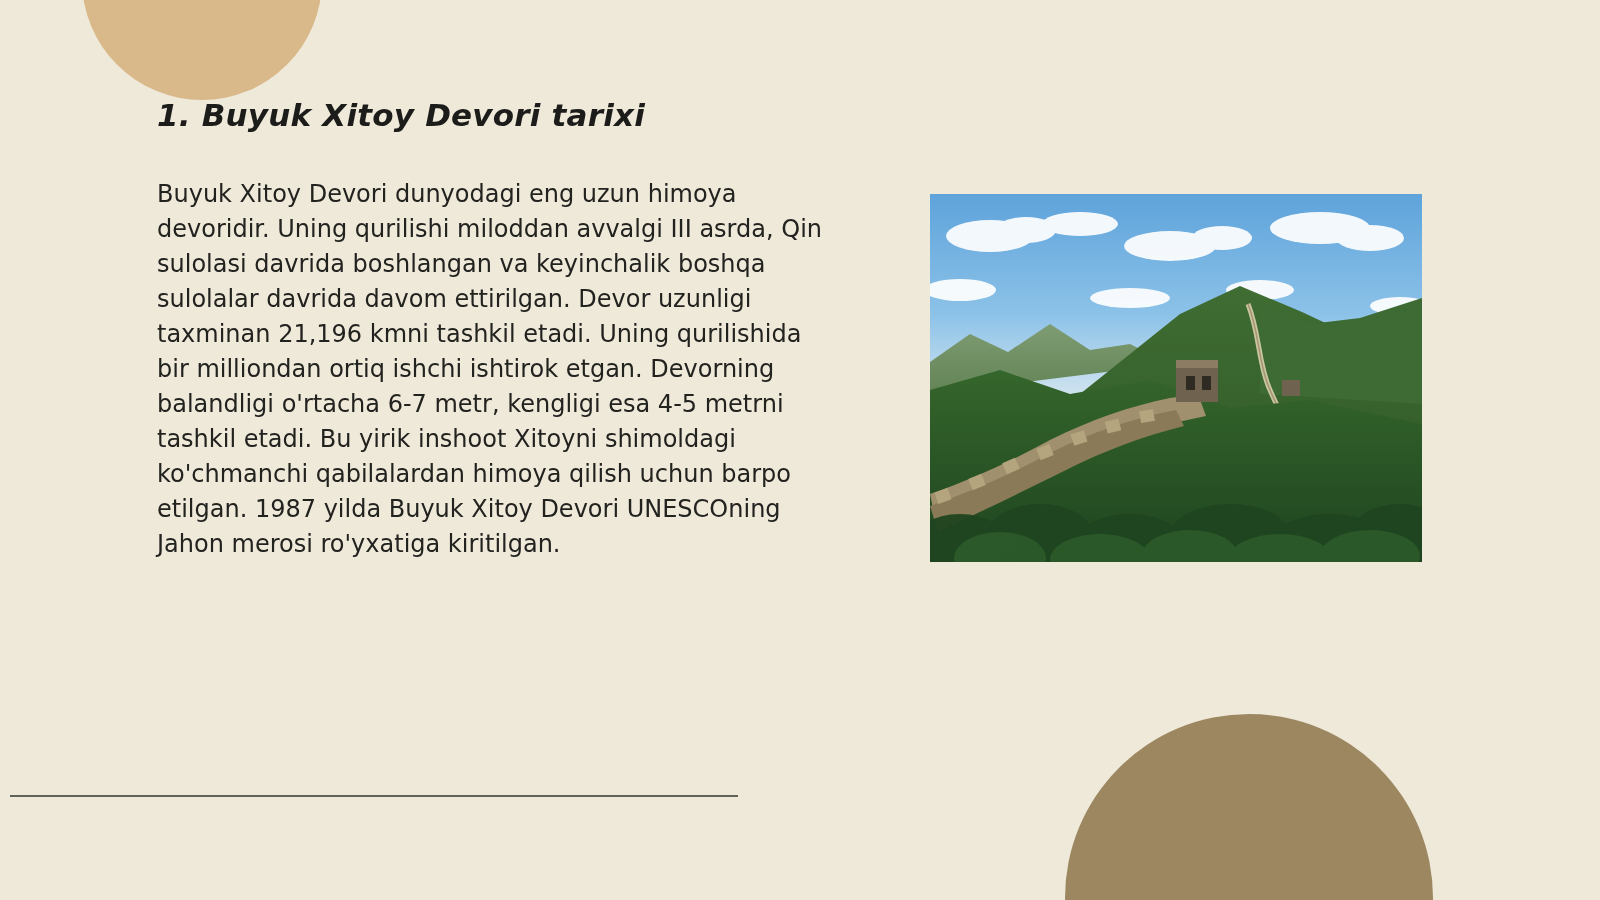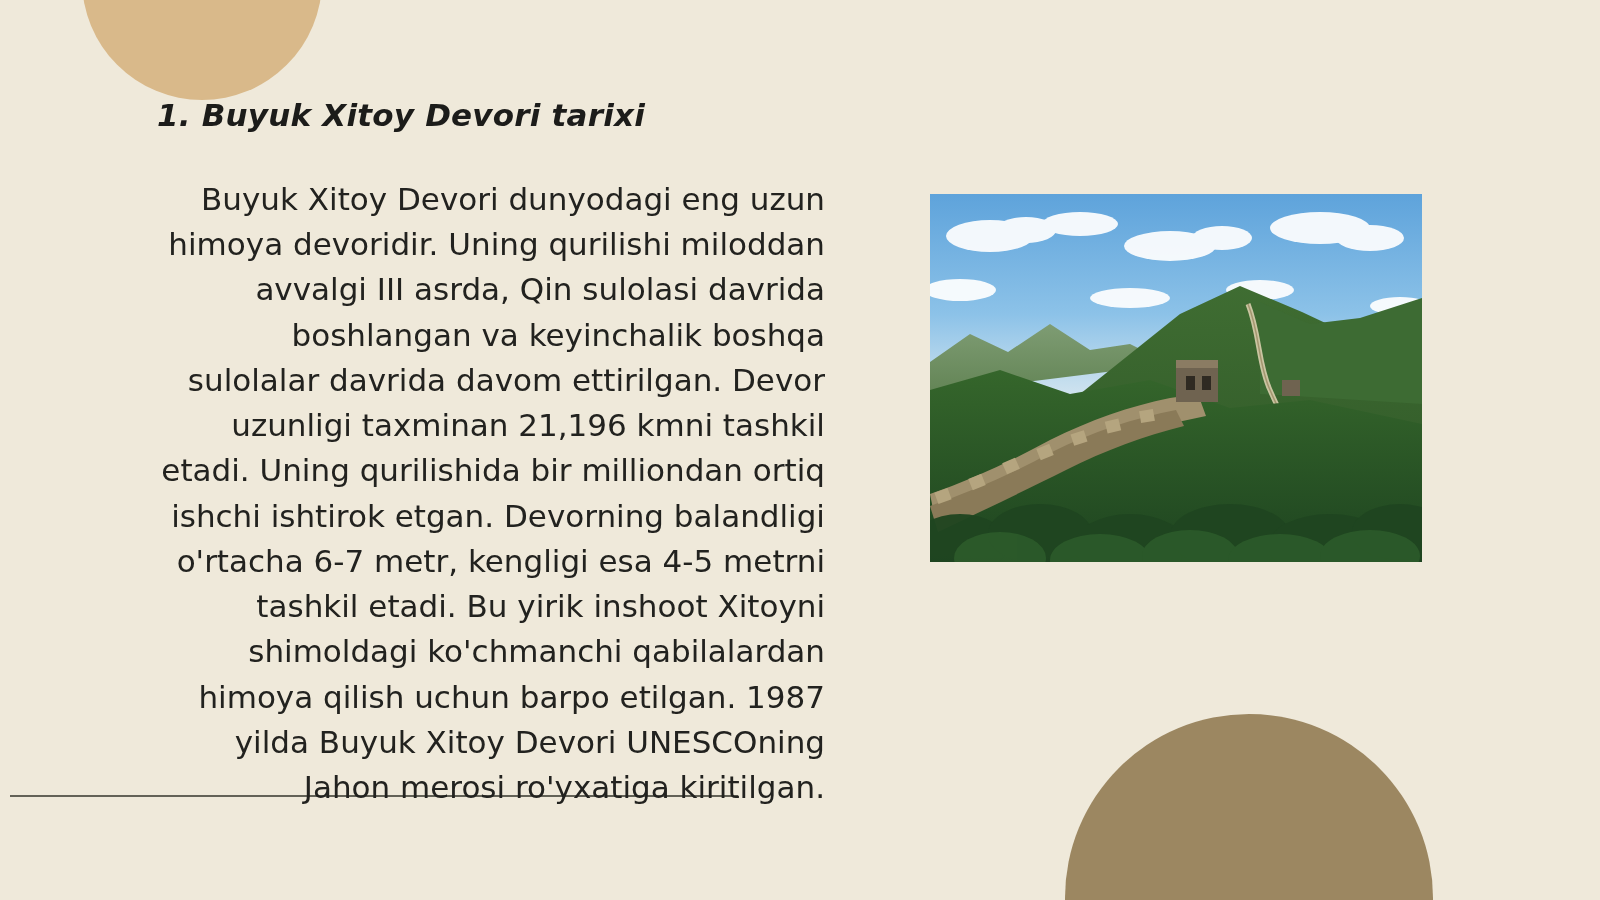"Buyuk Xitoy Devori dunyodagi eng" .body-text { font-size: 31px -> 24px; text-align: right -> left }
